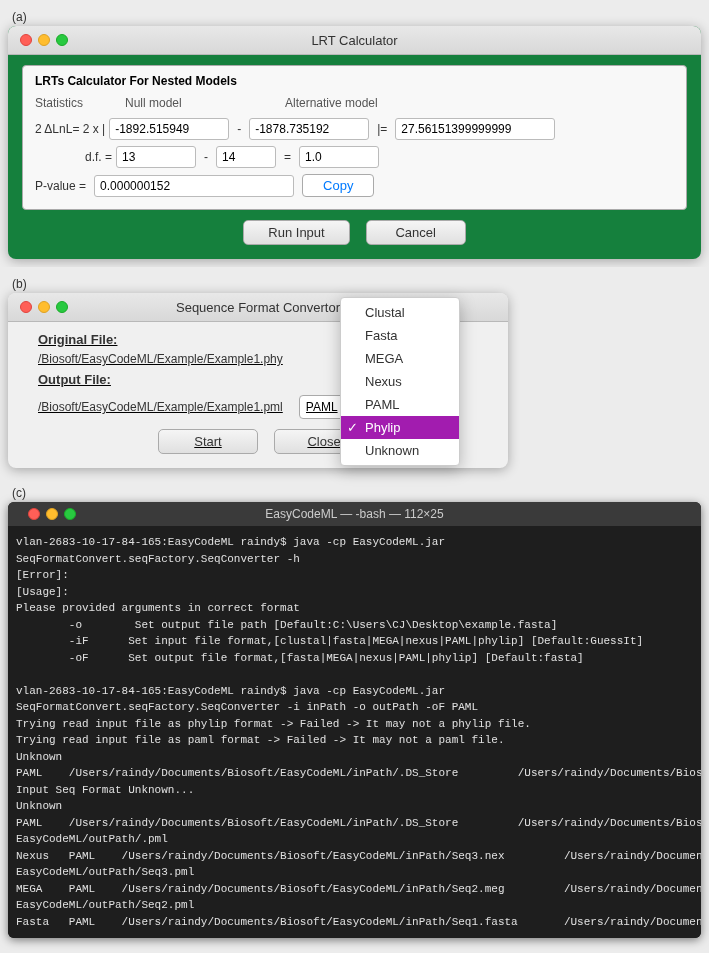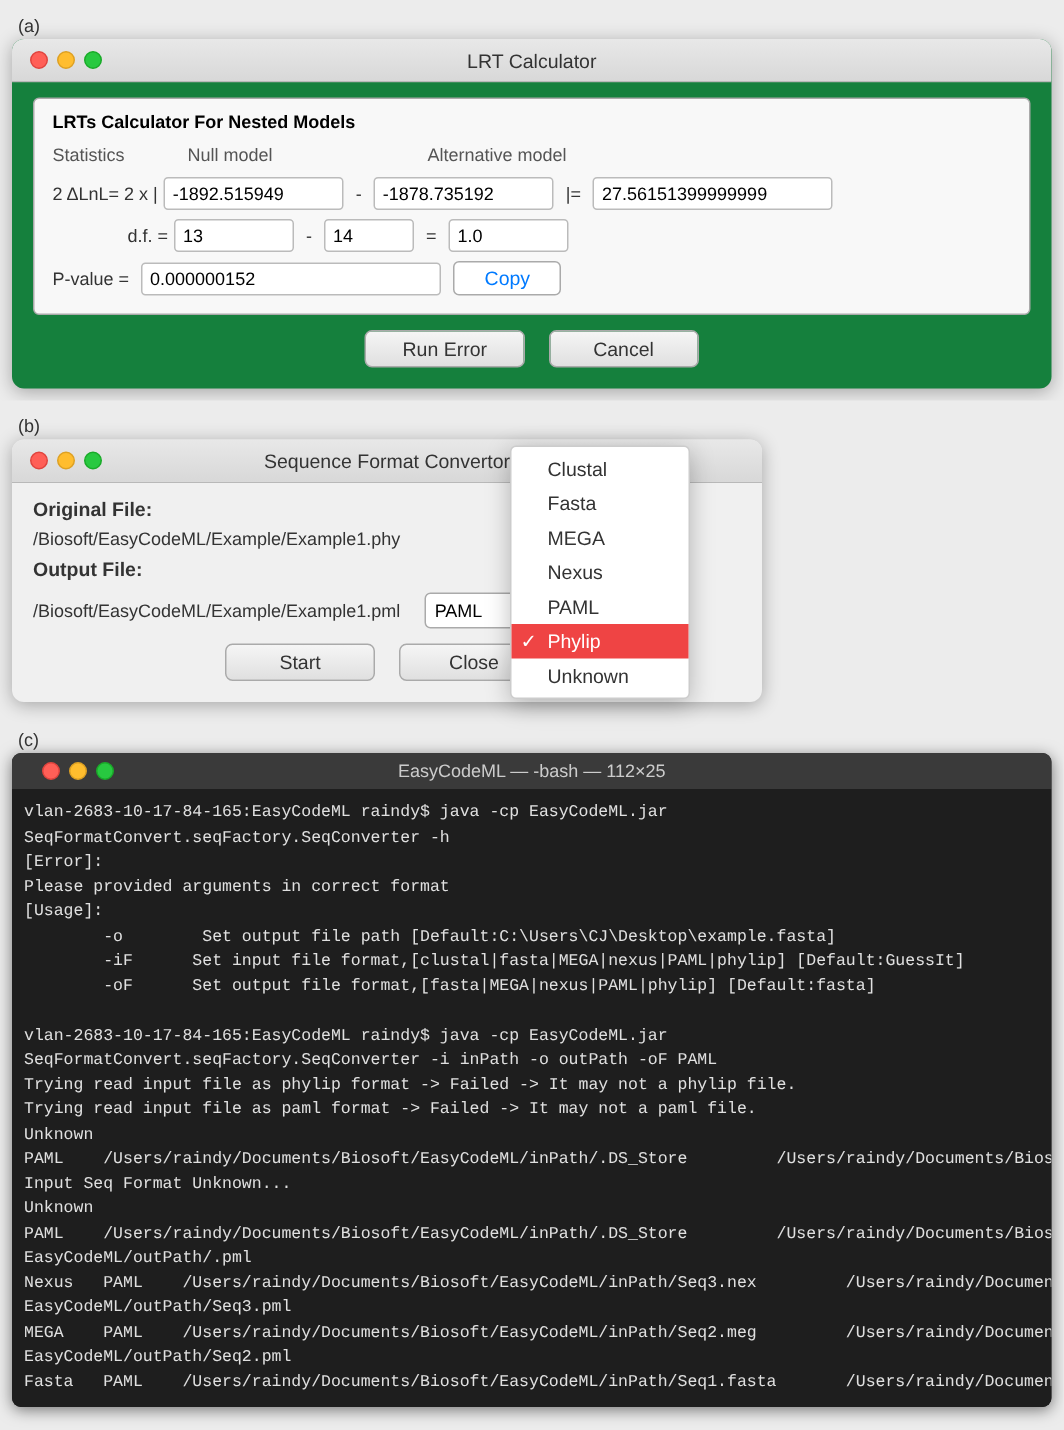"Run Error" button.mac-btn { text: Error -> Input }
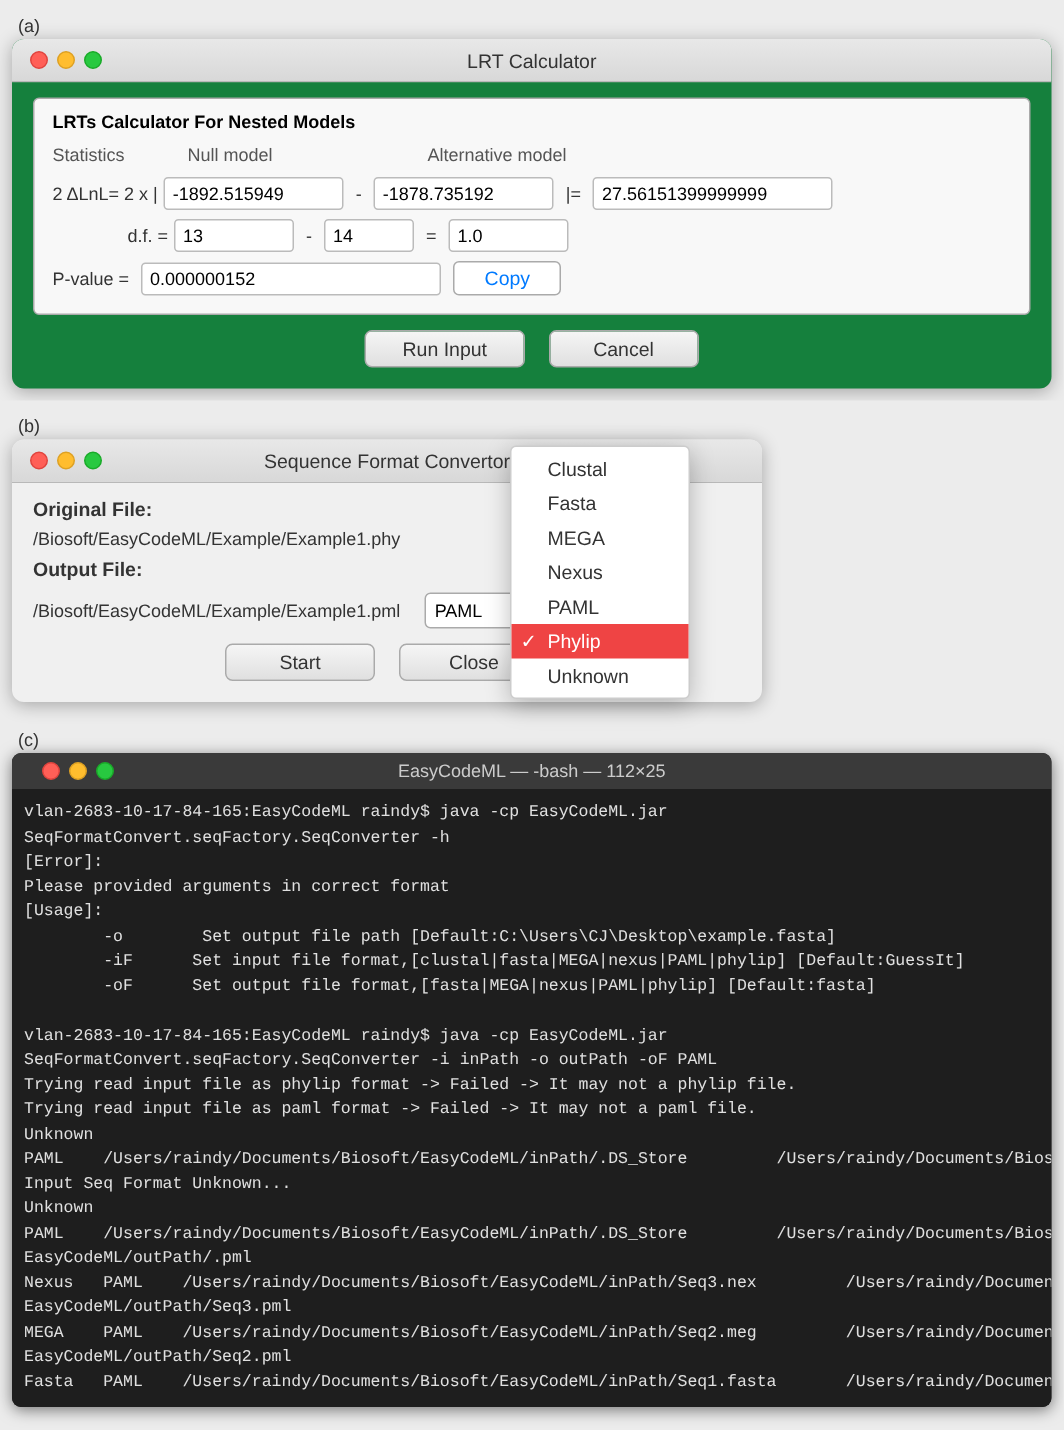"Original File:" .seq-body { padding: 10px 14px 14px 14px -> 10px 14px 14px 30px; text-decoration: none -> underline }
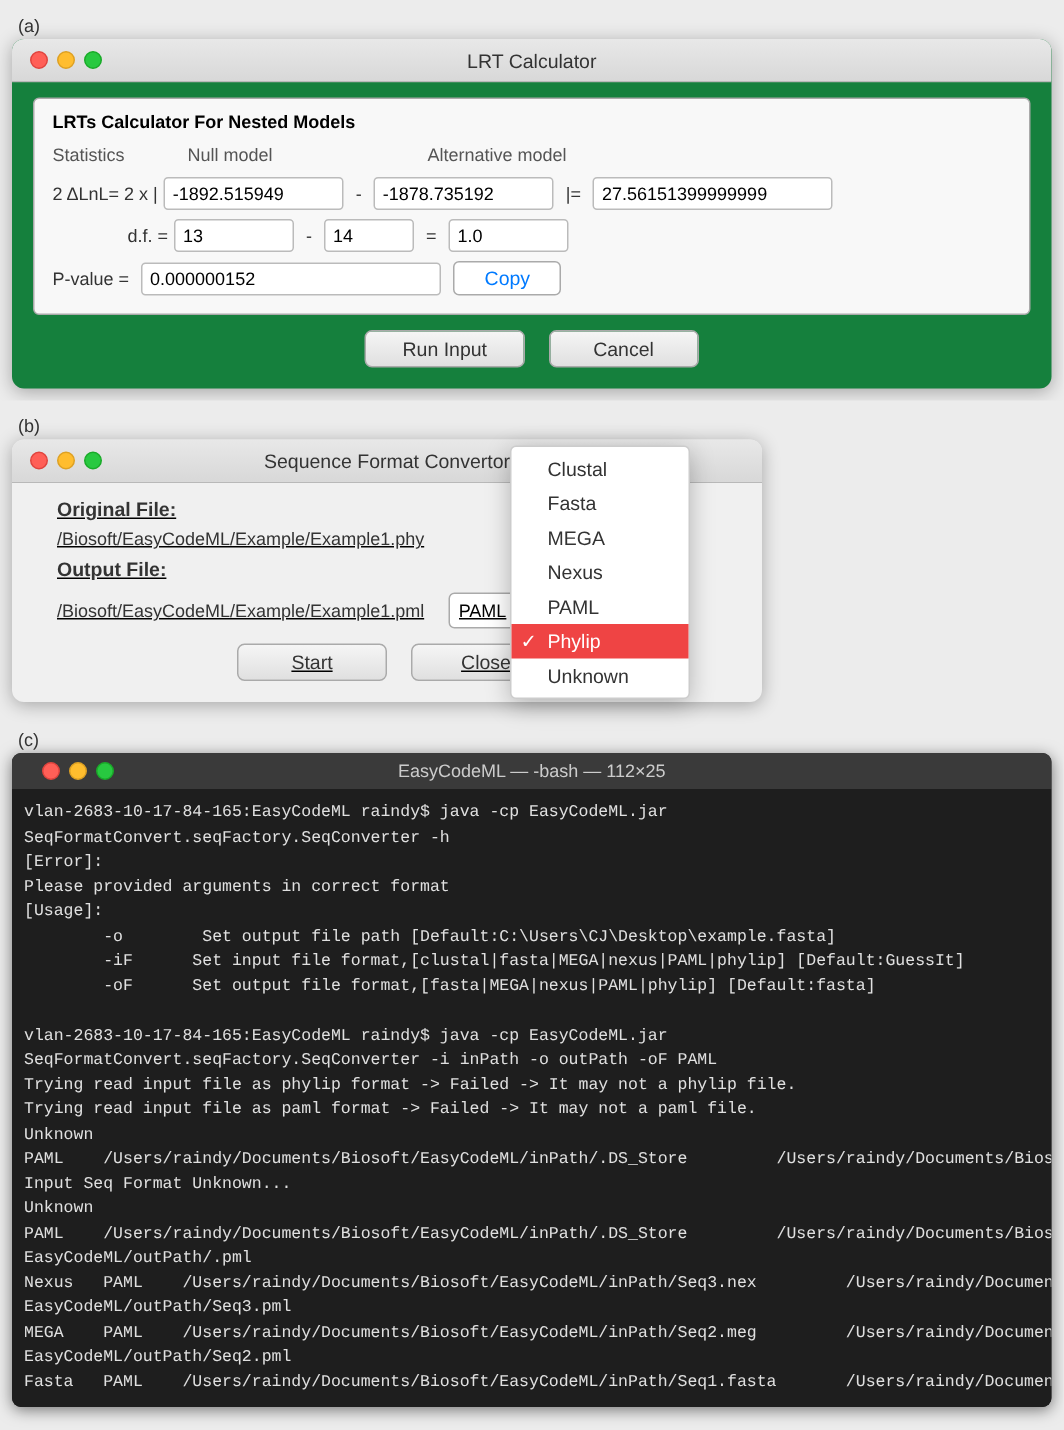"Phylip" .dropdown-item.selected { background: #ef4444 -> #a21caf }
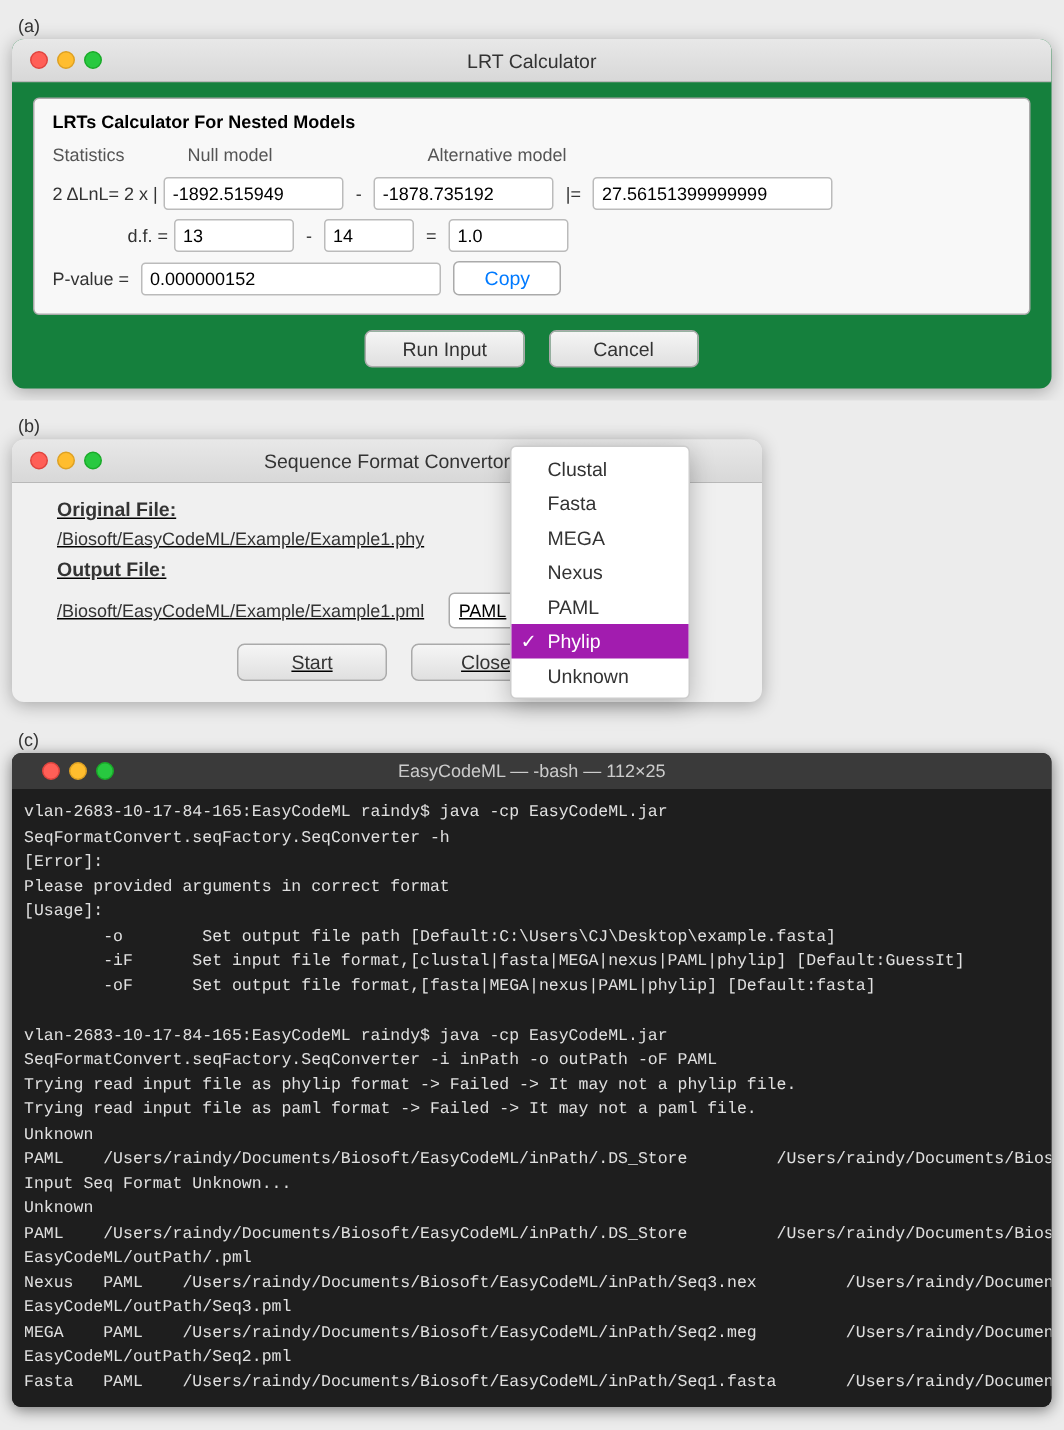"Please provided arguments in correct" div.t-white { order: before "[Usage]:" -> after "[Usage]:" }
